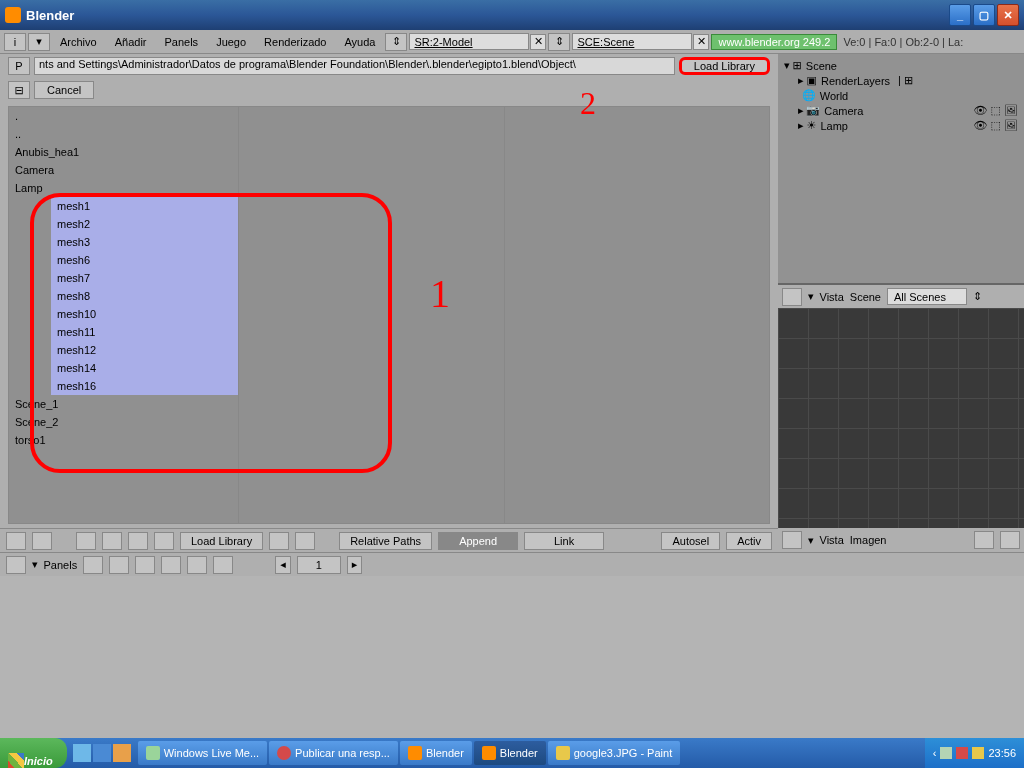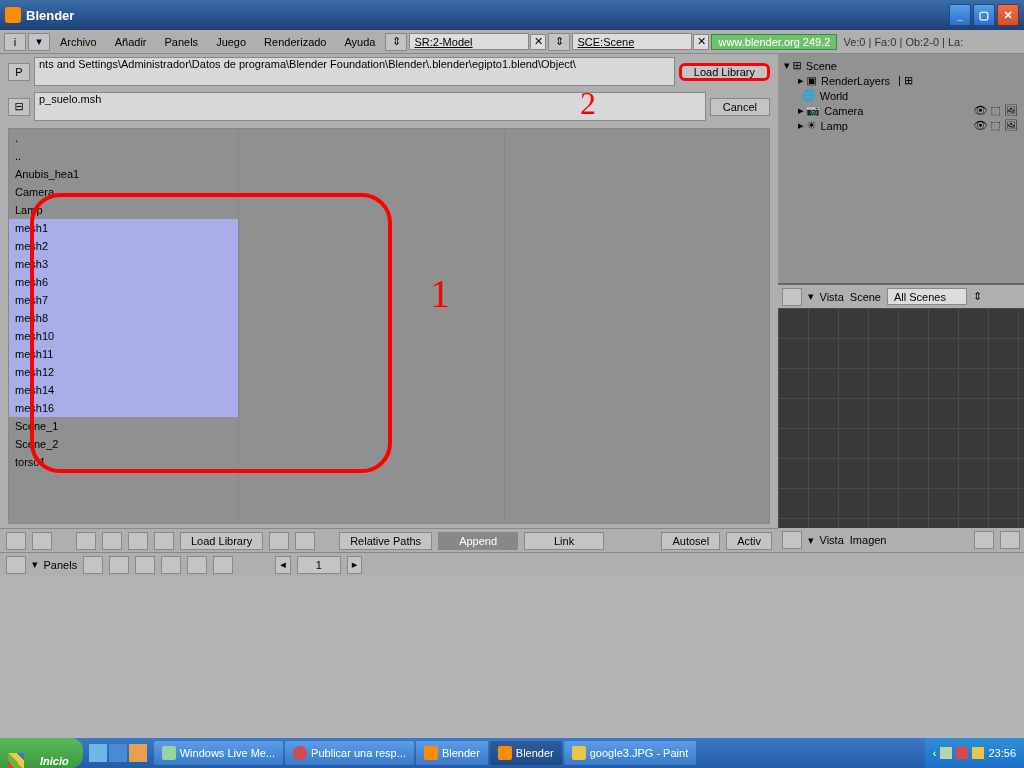"nts and Settings\Administrador\Datos de" .pathinput { height: 29px -> 18px }
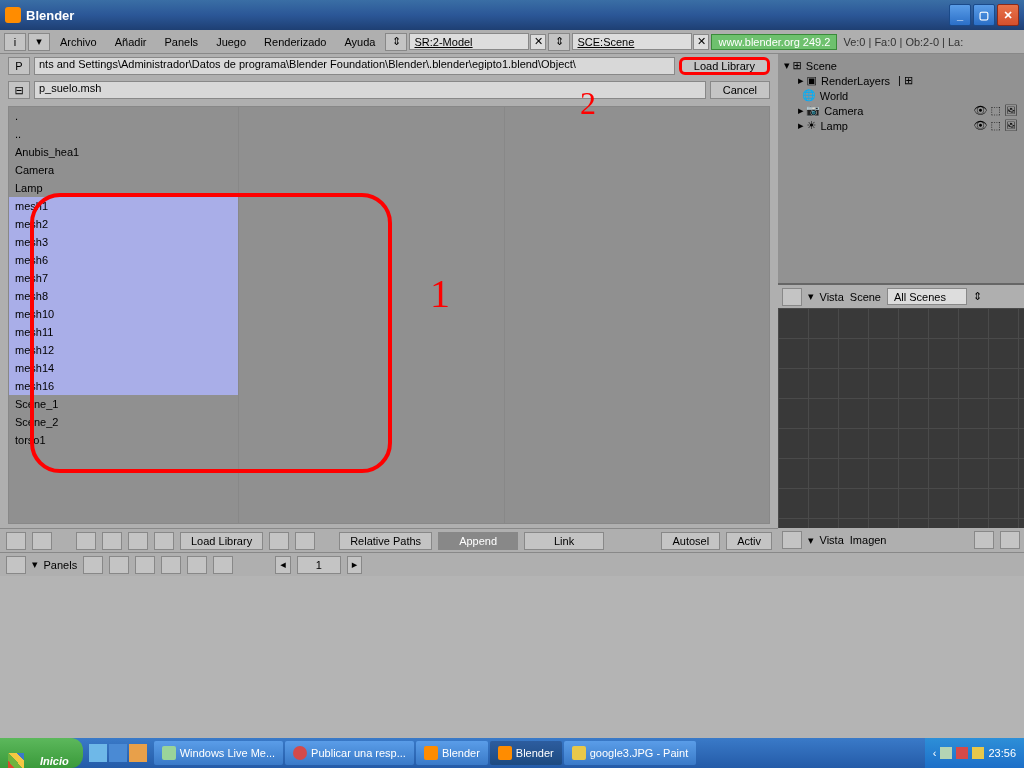"p_suelo.msh" div.pathinput { html: <div>p_suelo.msh</div> -> none }
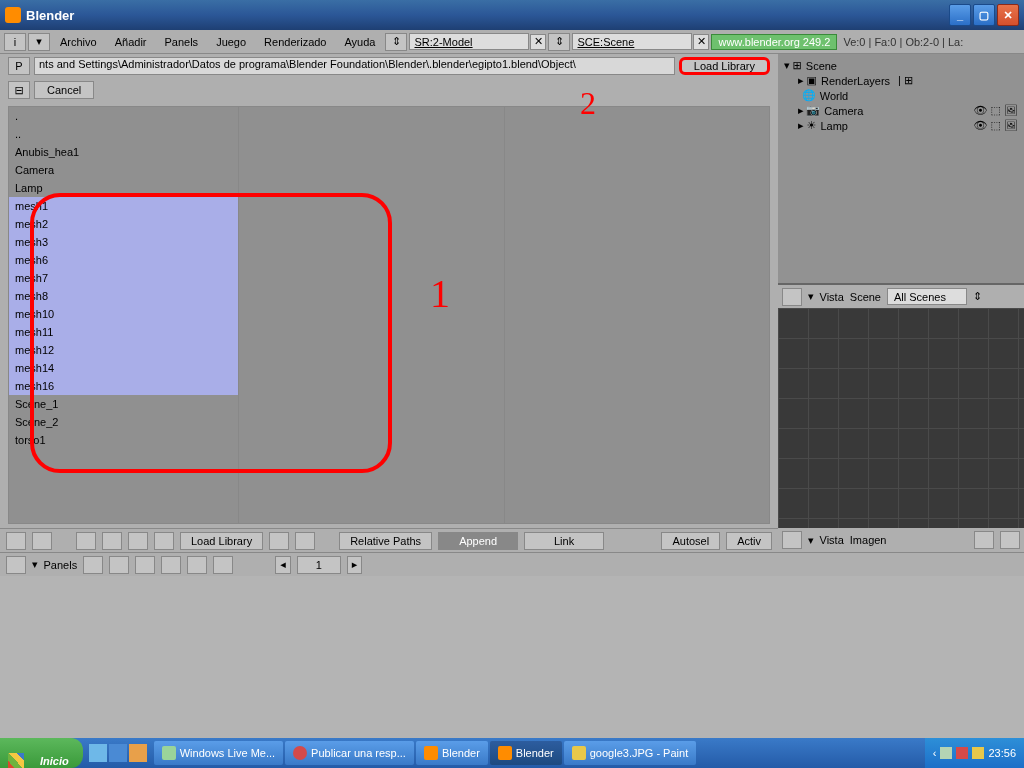"mesh1" .fitem.sel { margin-left: none -> 42px }
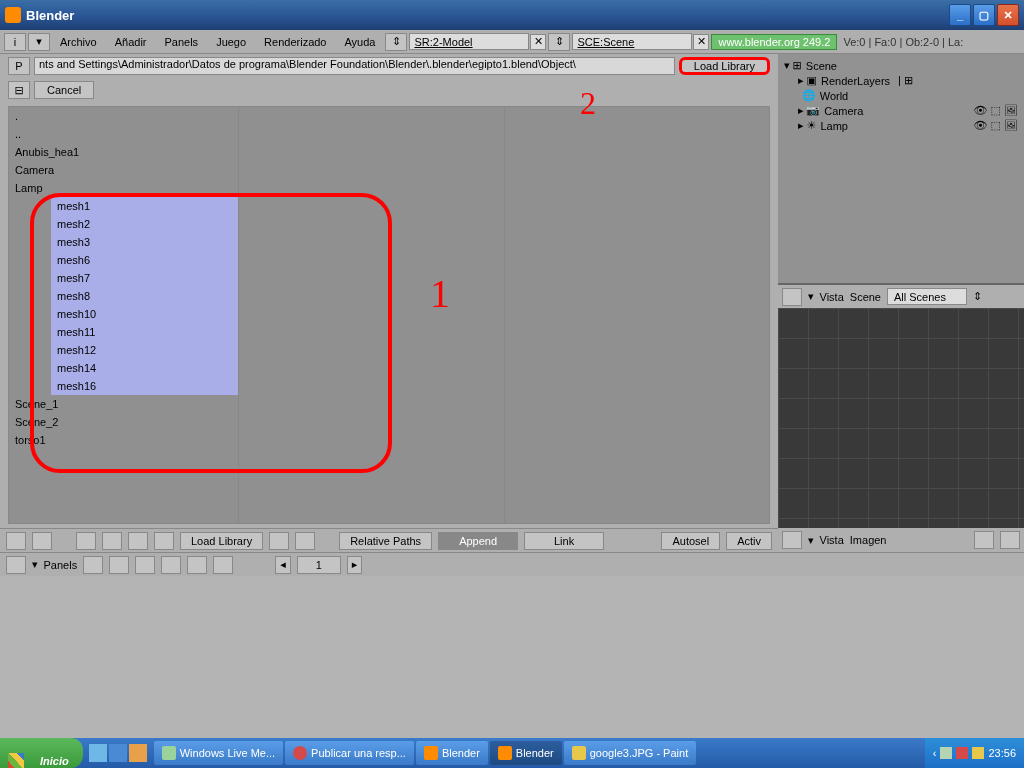"Inicio" .startbtn { gap: 16px -> 0 }
